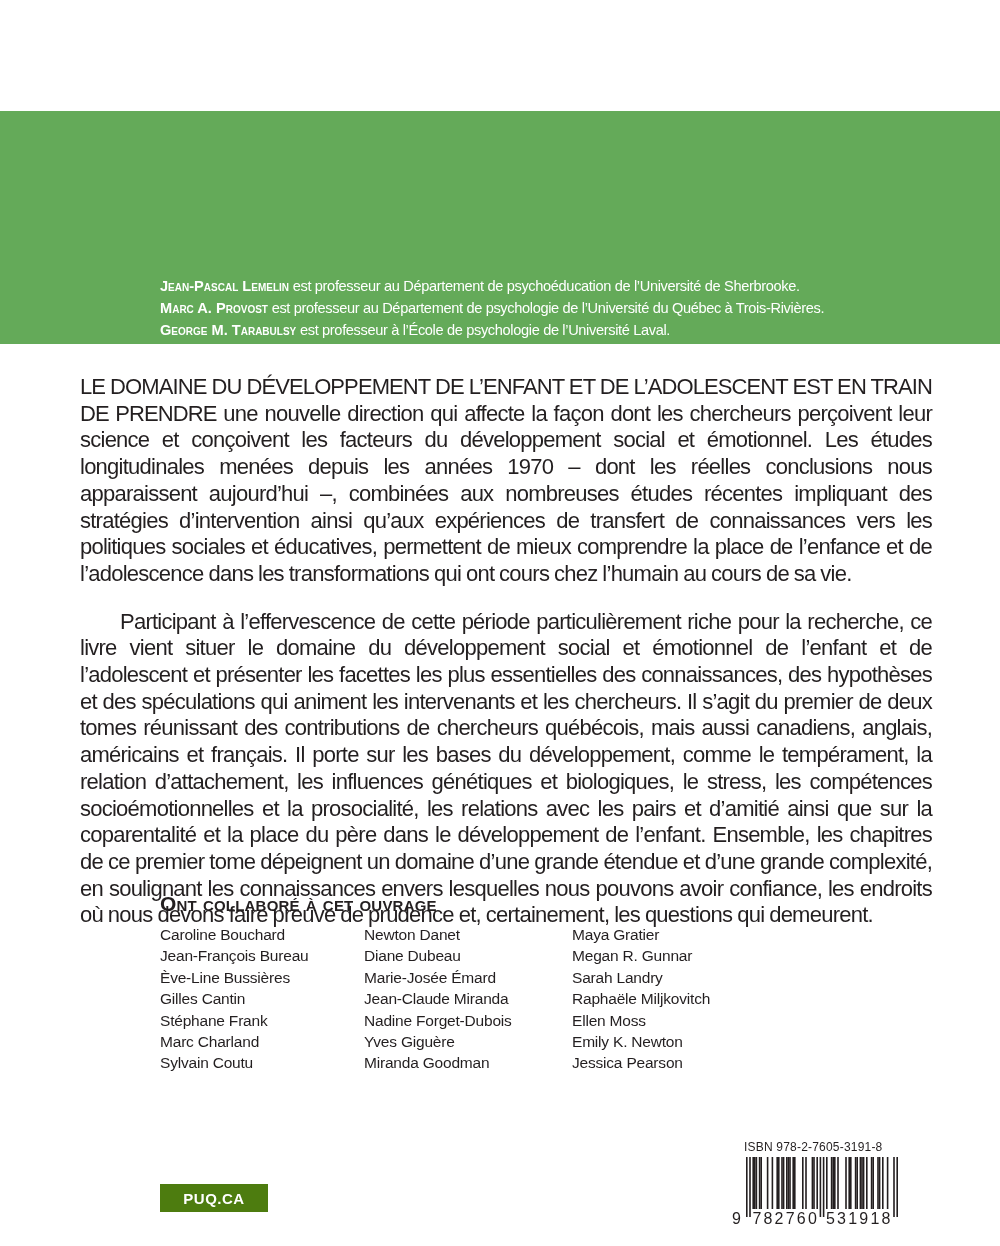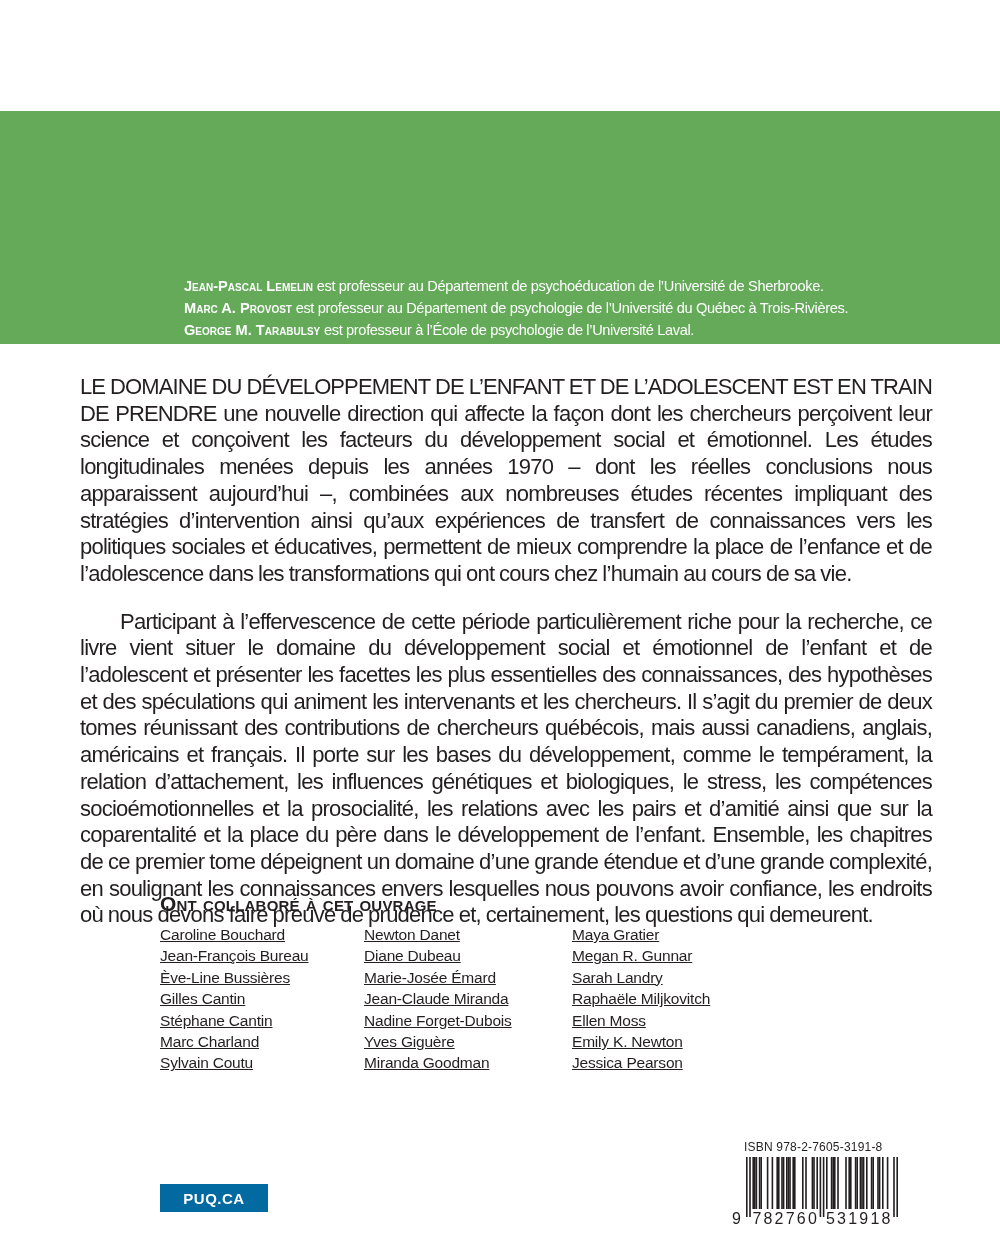"Jean-Pascal Lemelin est professeur au" .bio-line { margin-left: 24px -> none }
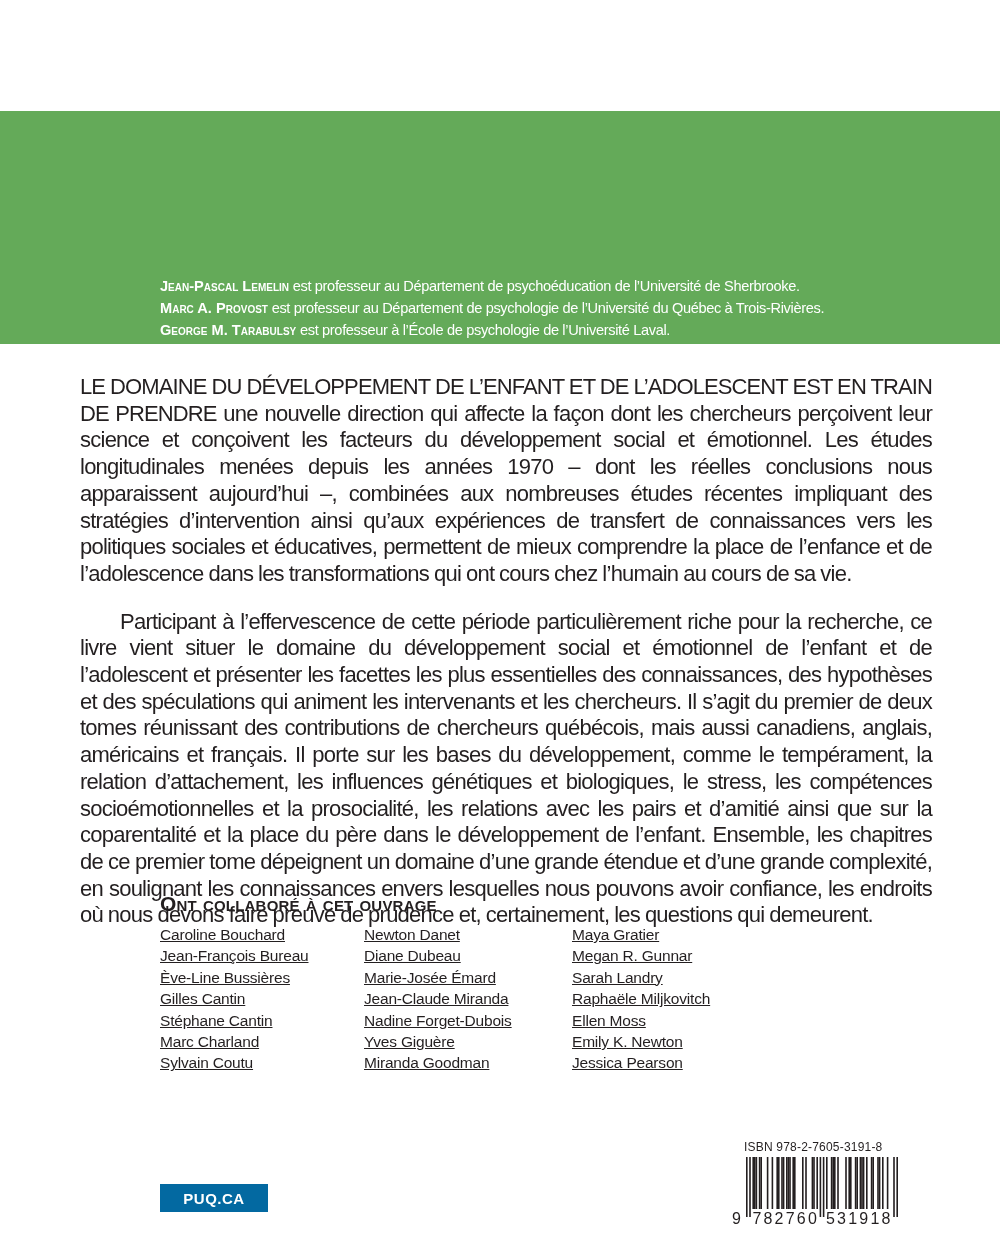"Caroline Bouchard" .contrib-grid { text-decoration: underline -> none }
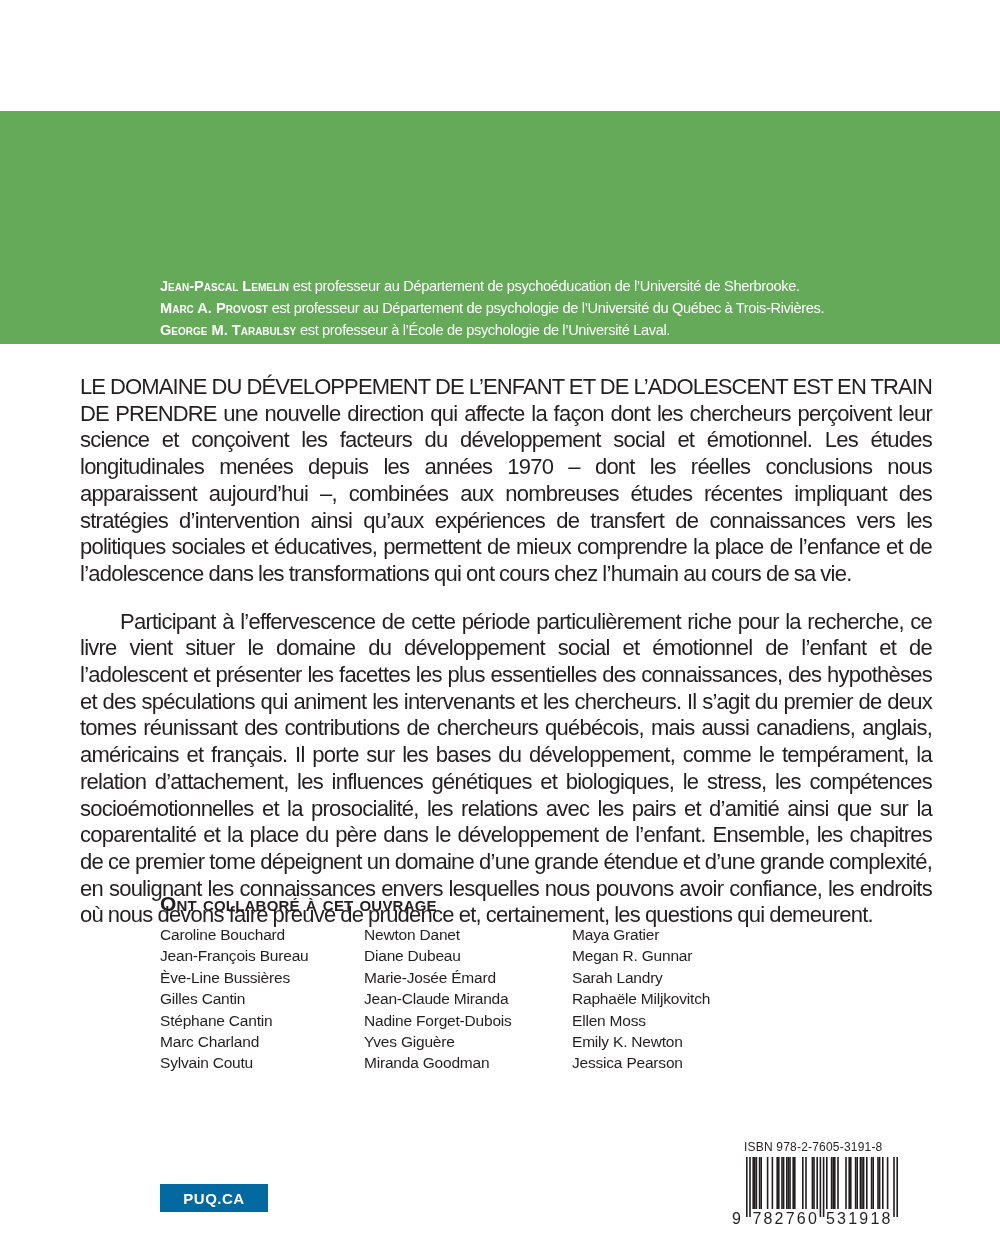"Stéphane Cantin" div { text: Cantin -> Frank }
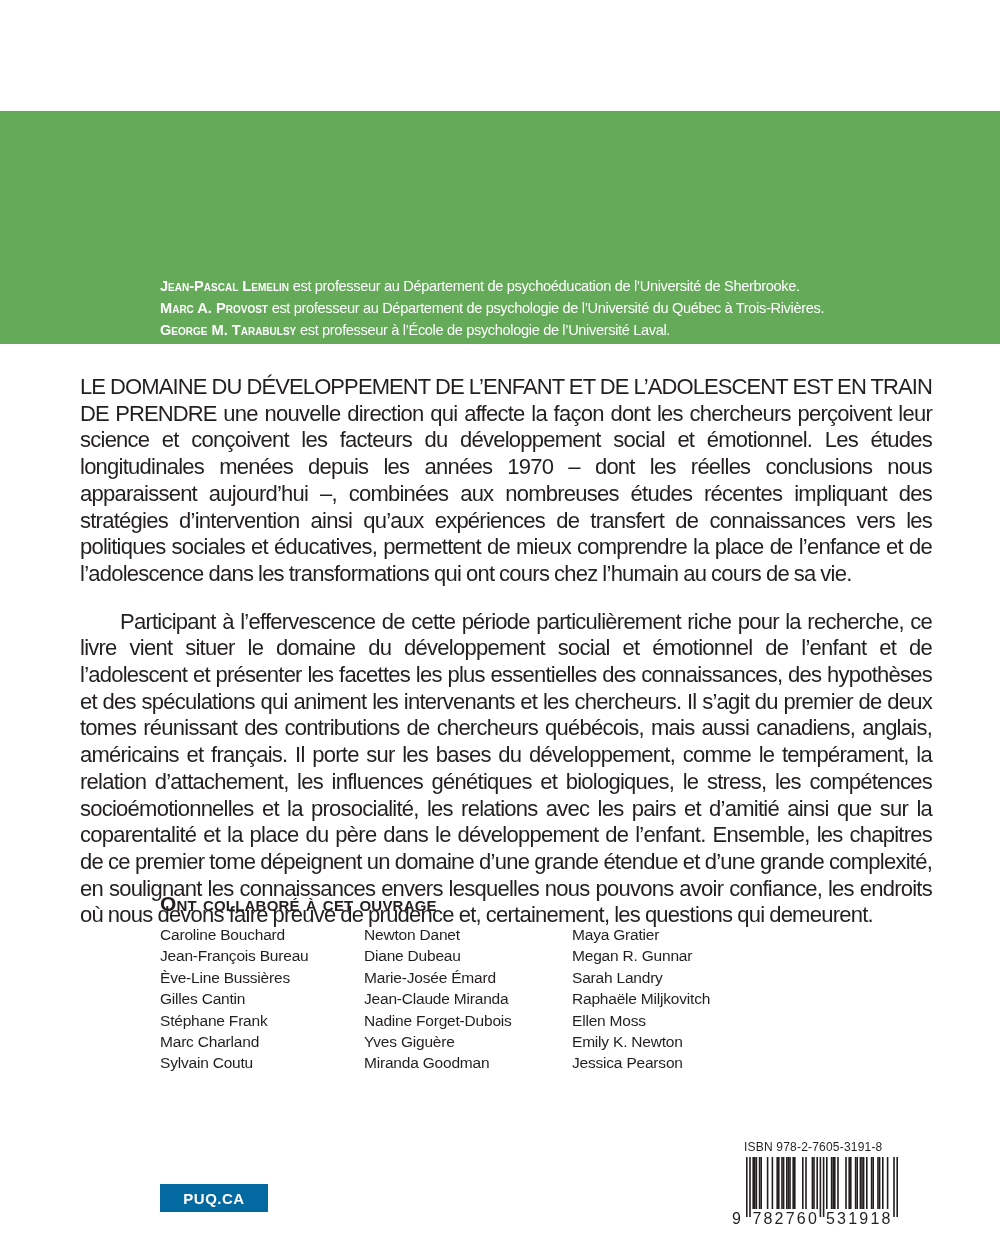"PUQ.CA" .puq-box { background: #0369a1 -> #4d7c0f }
